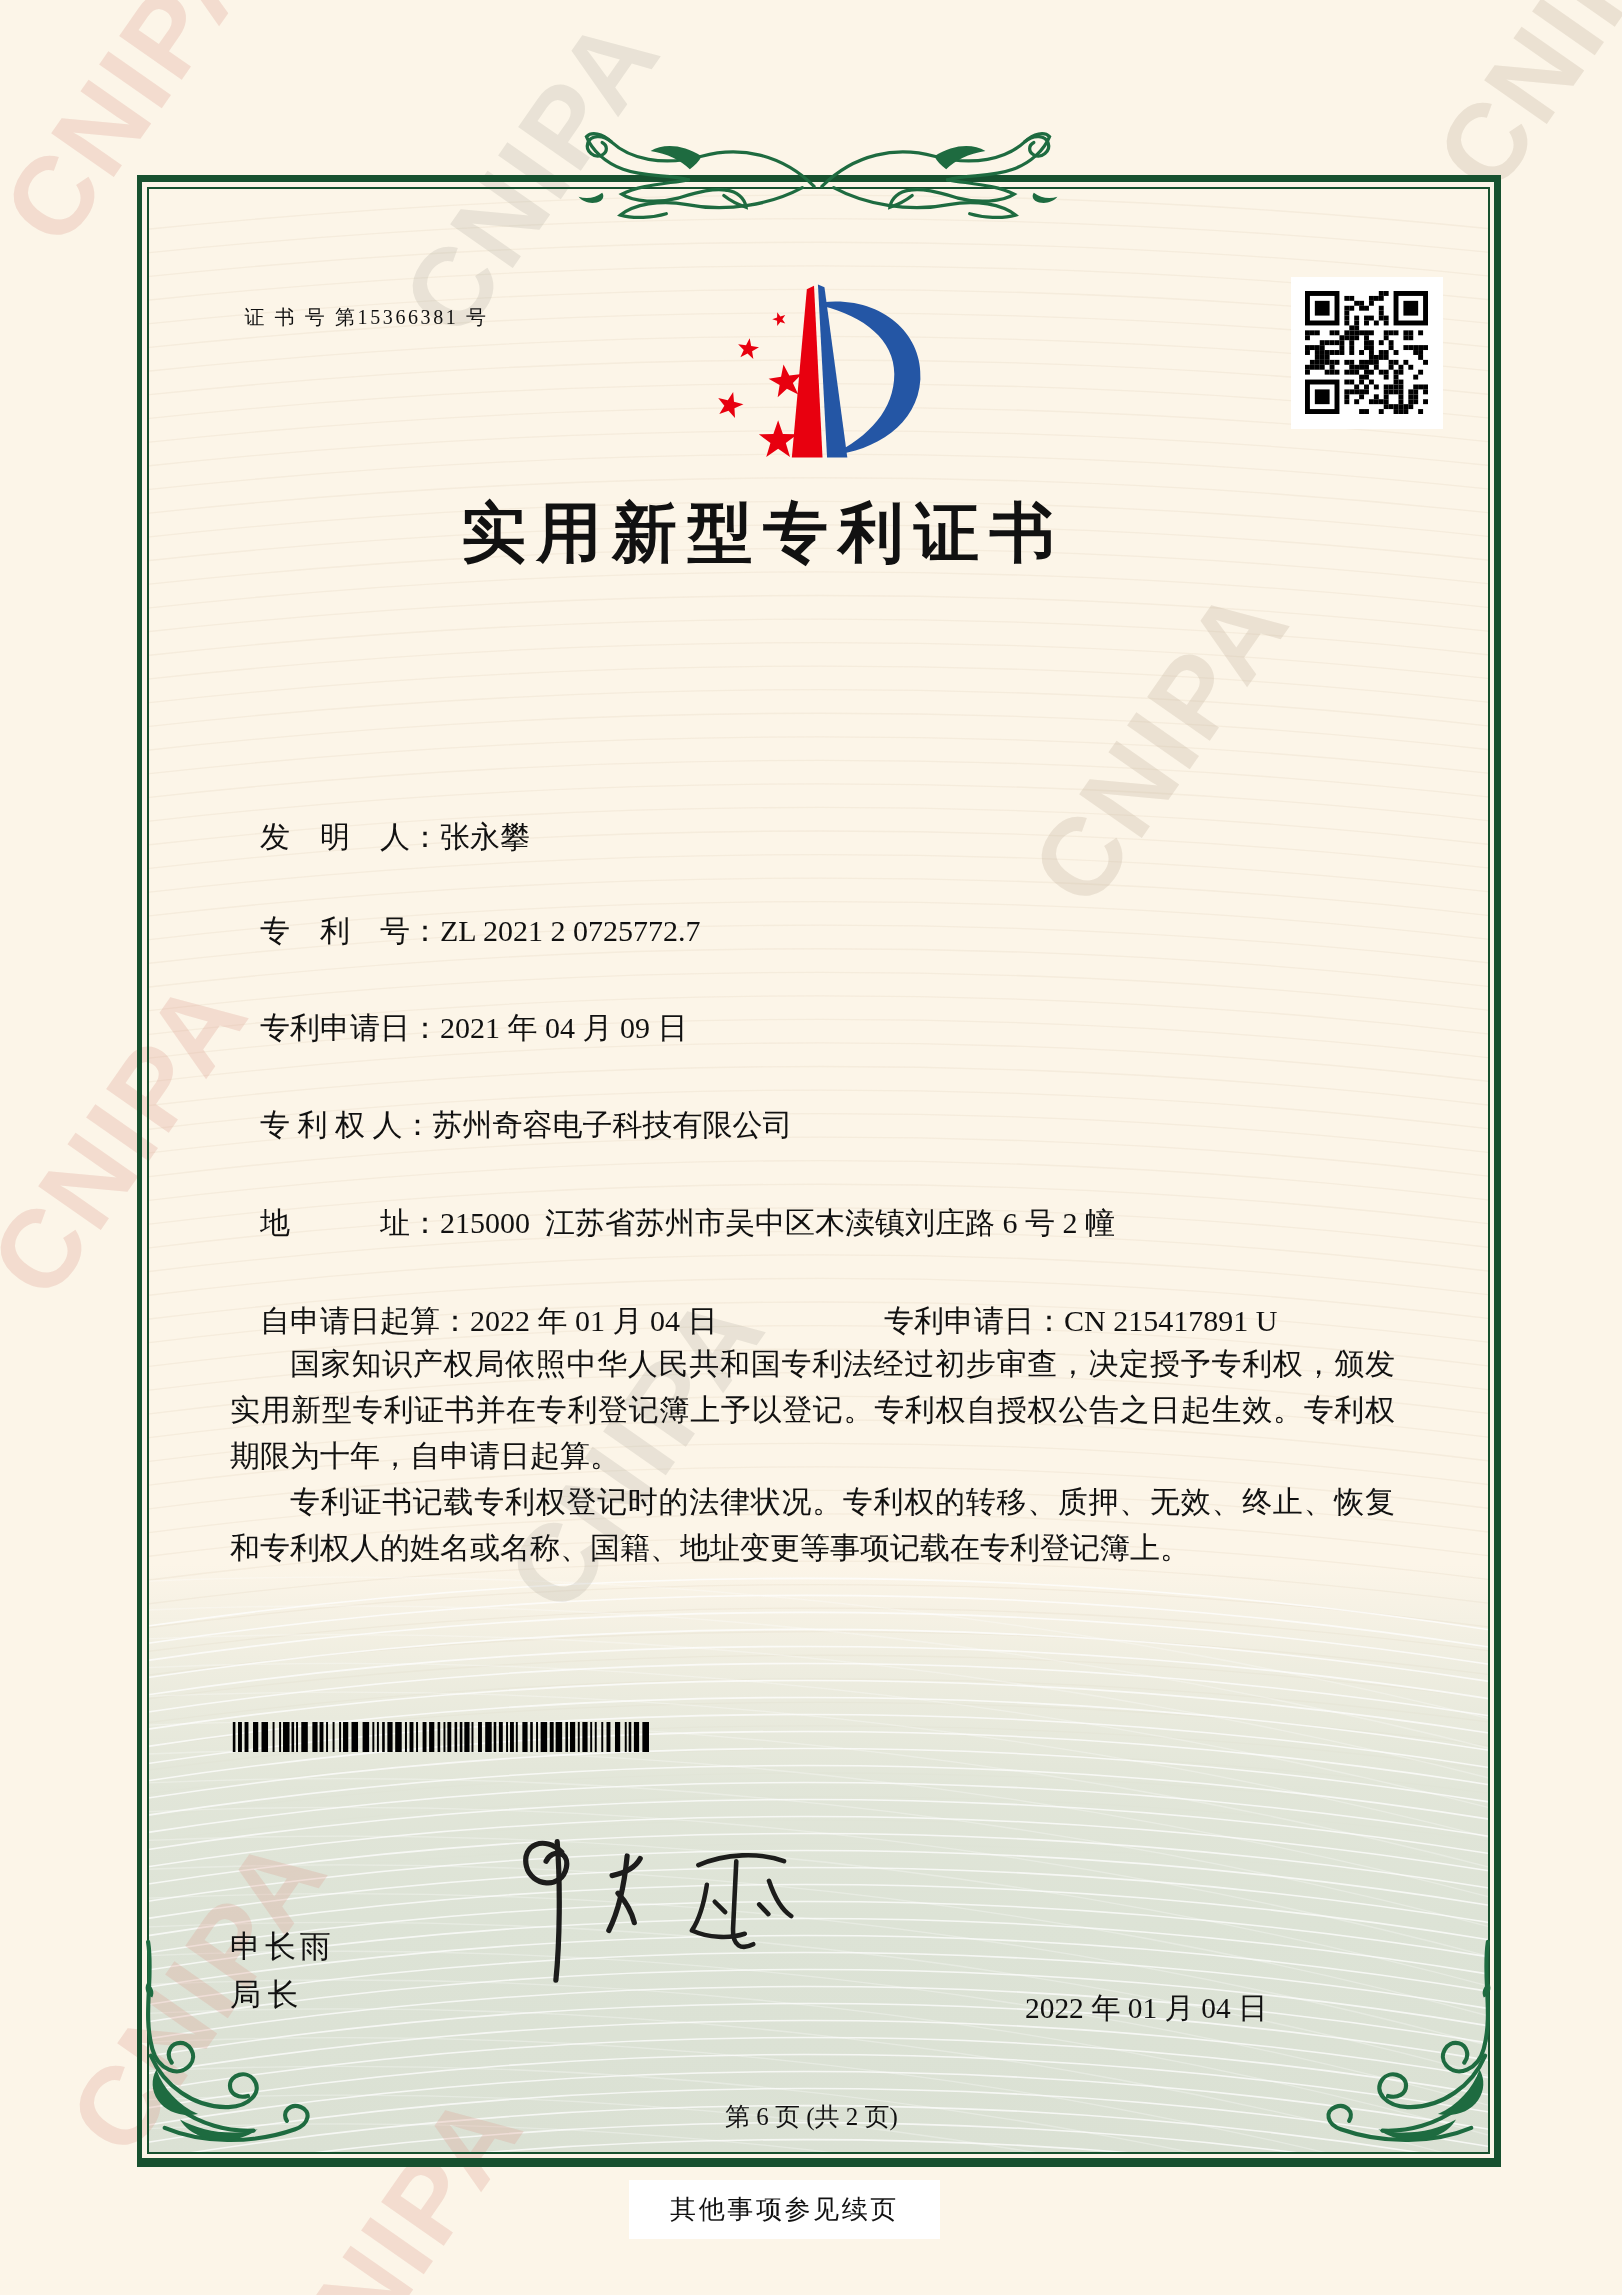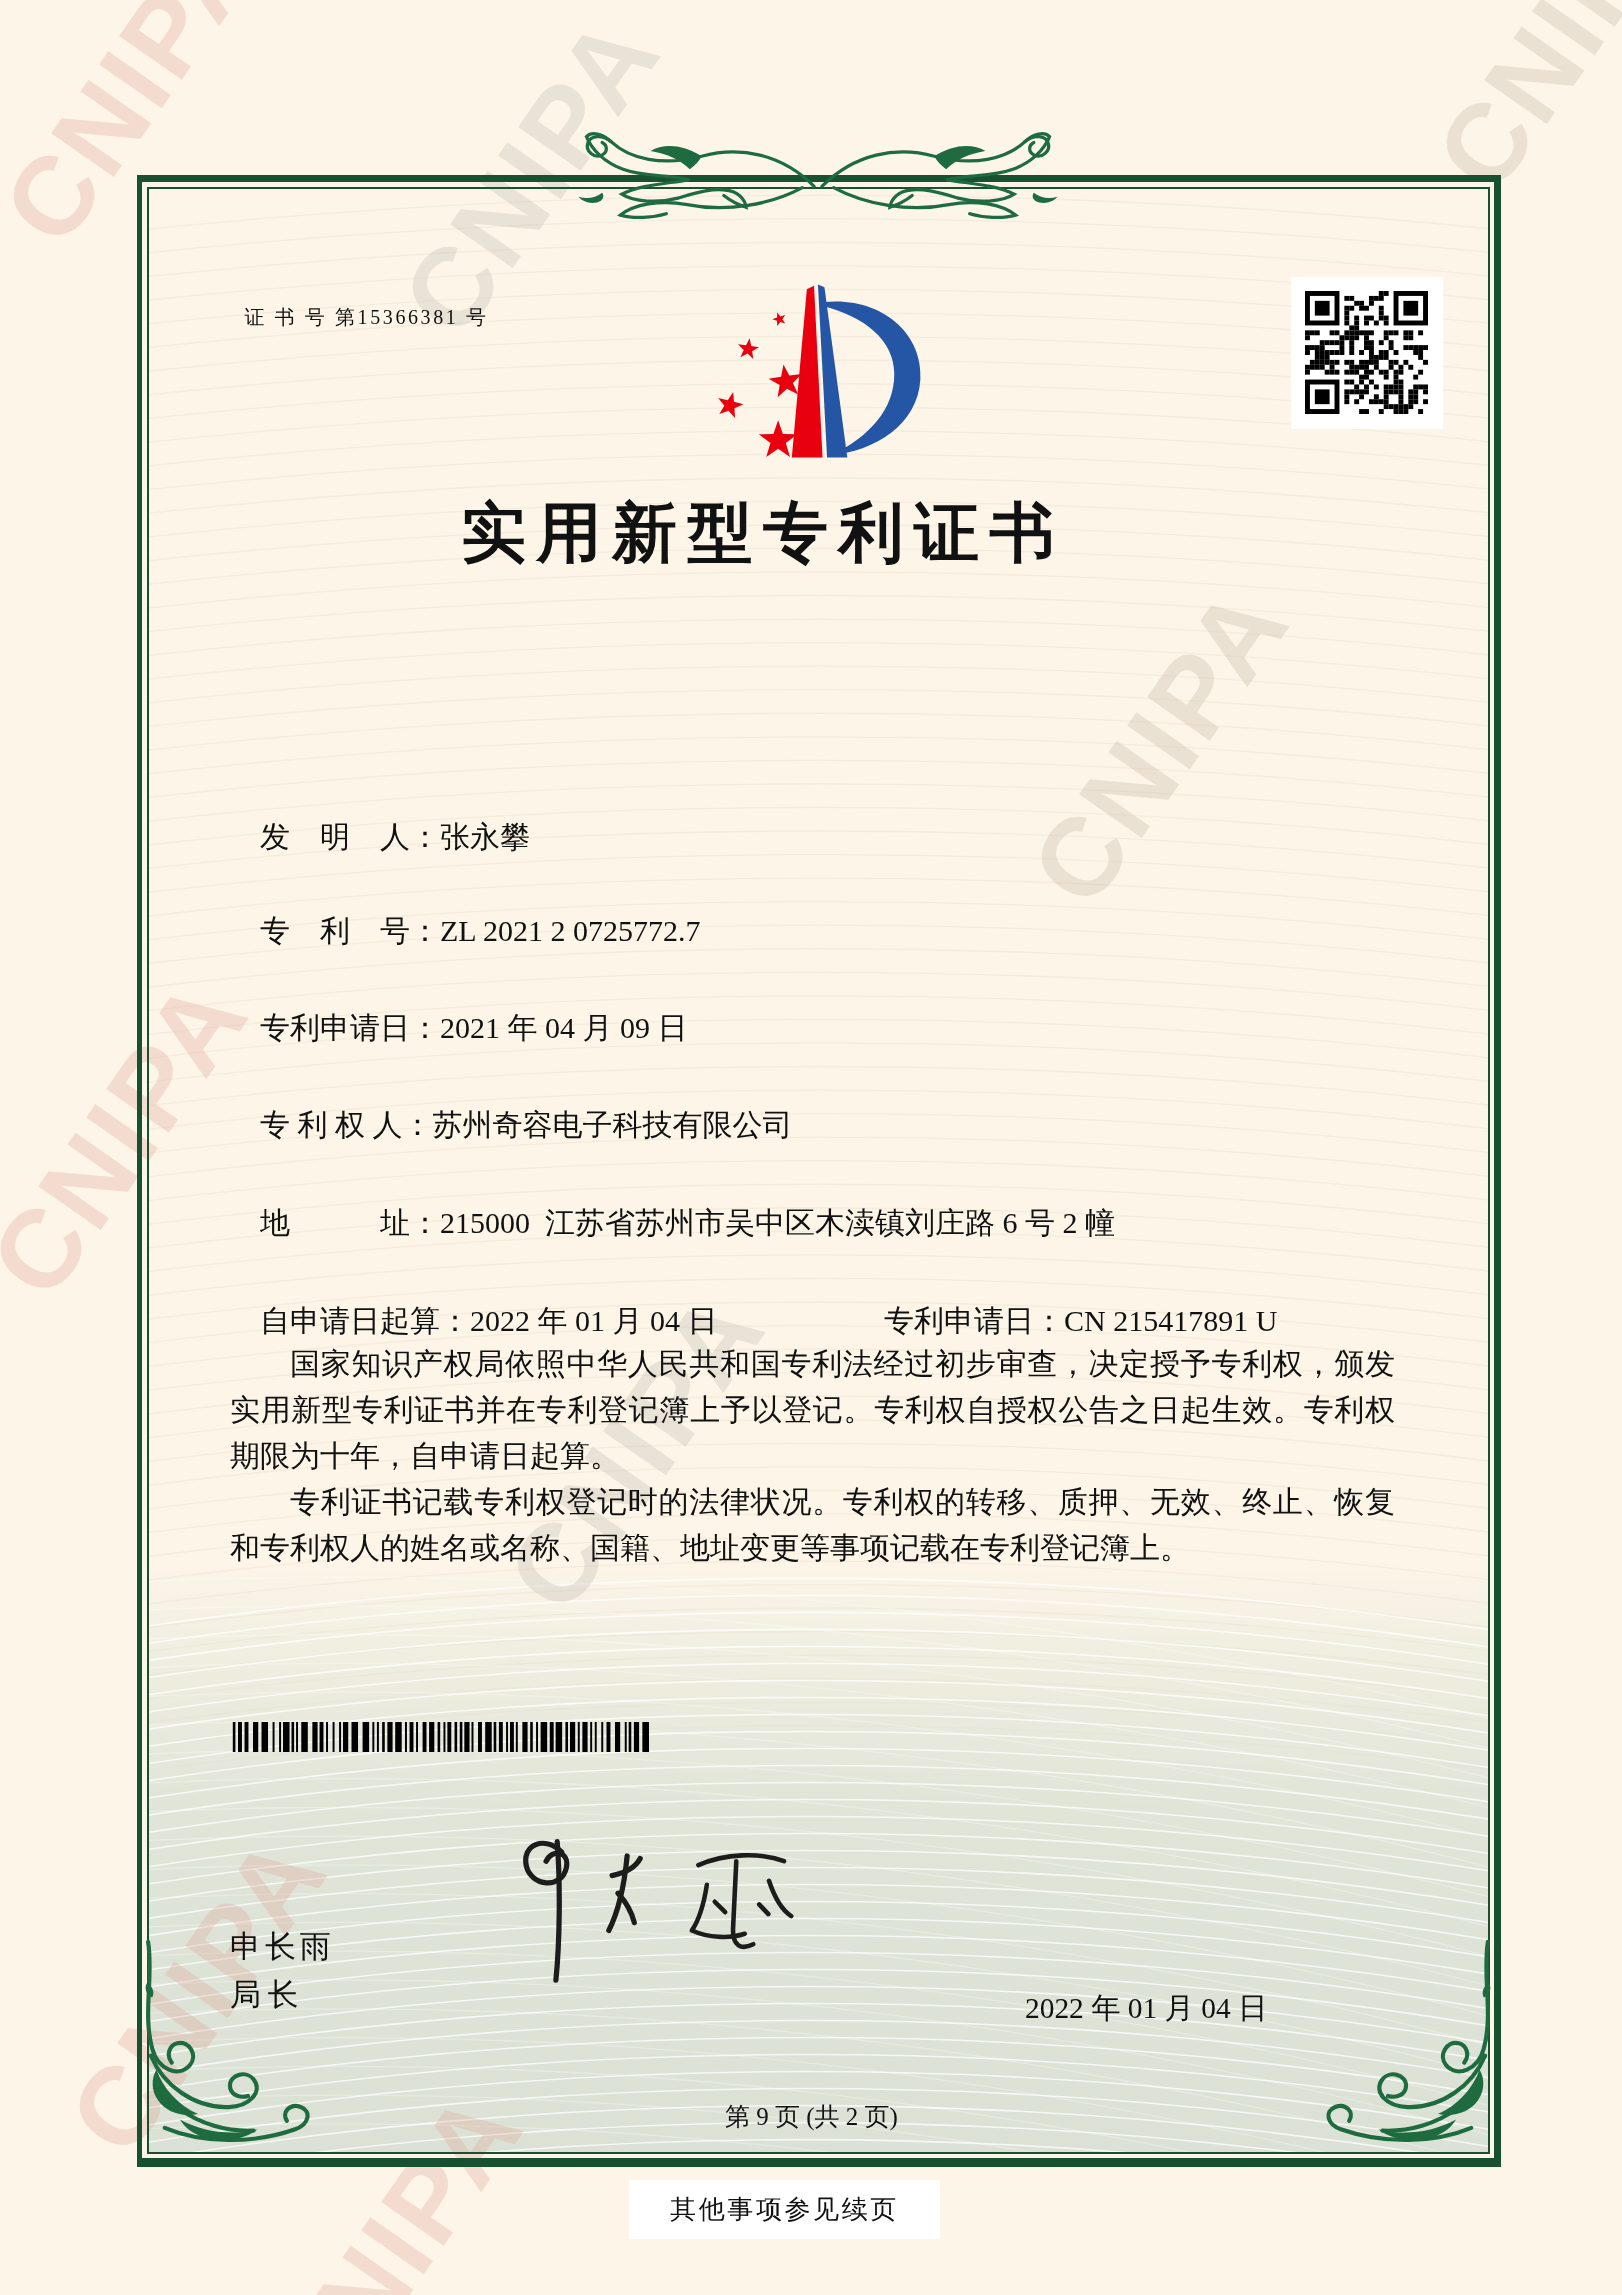"第 9 页 (共 2" div.abs { text: 9 -> 6 }
